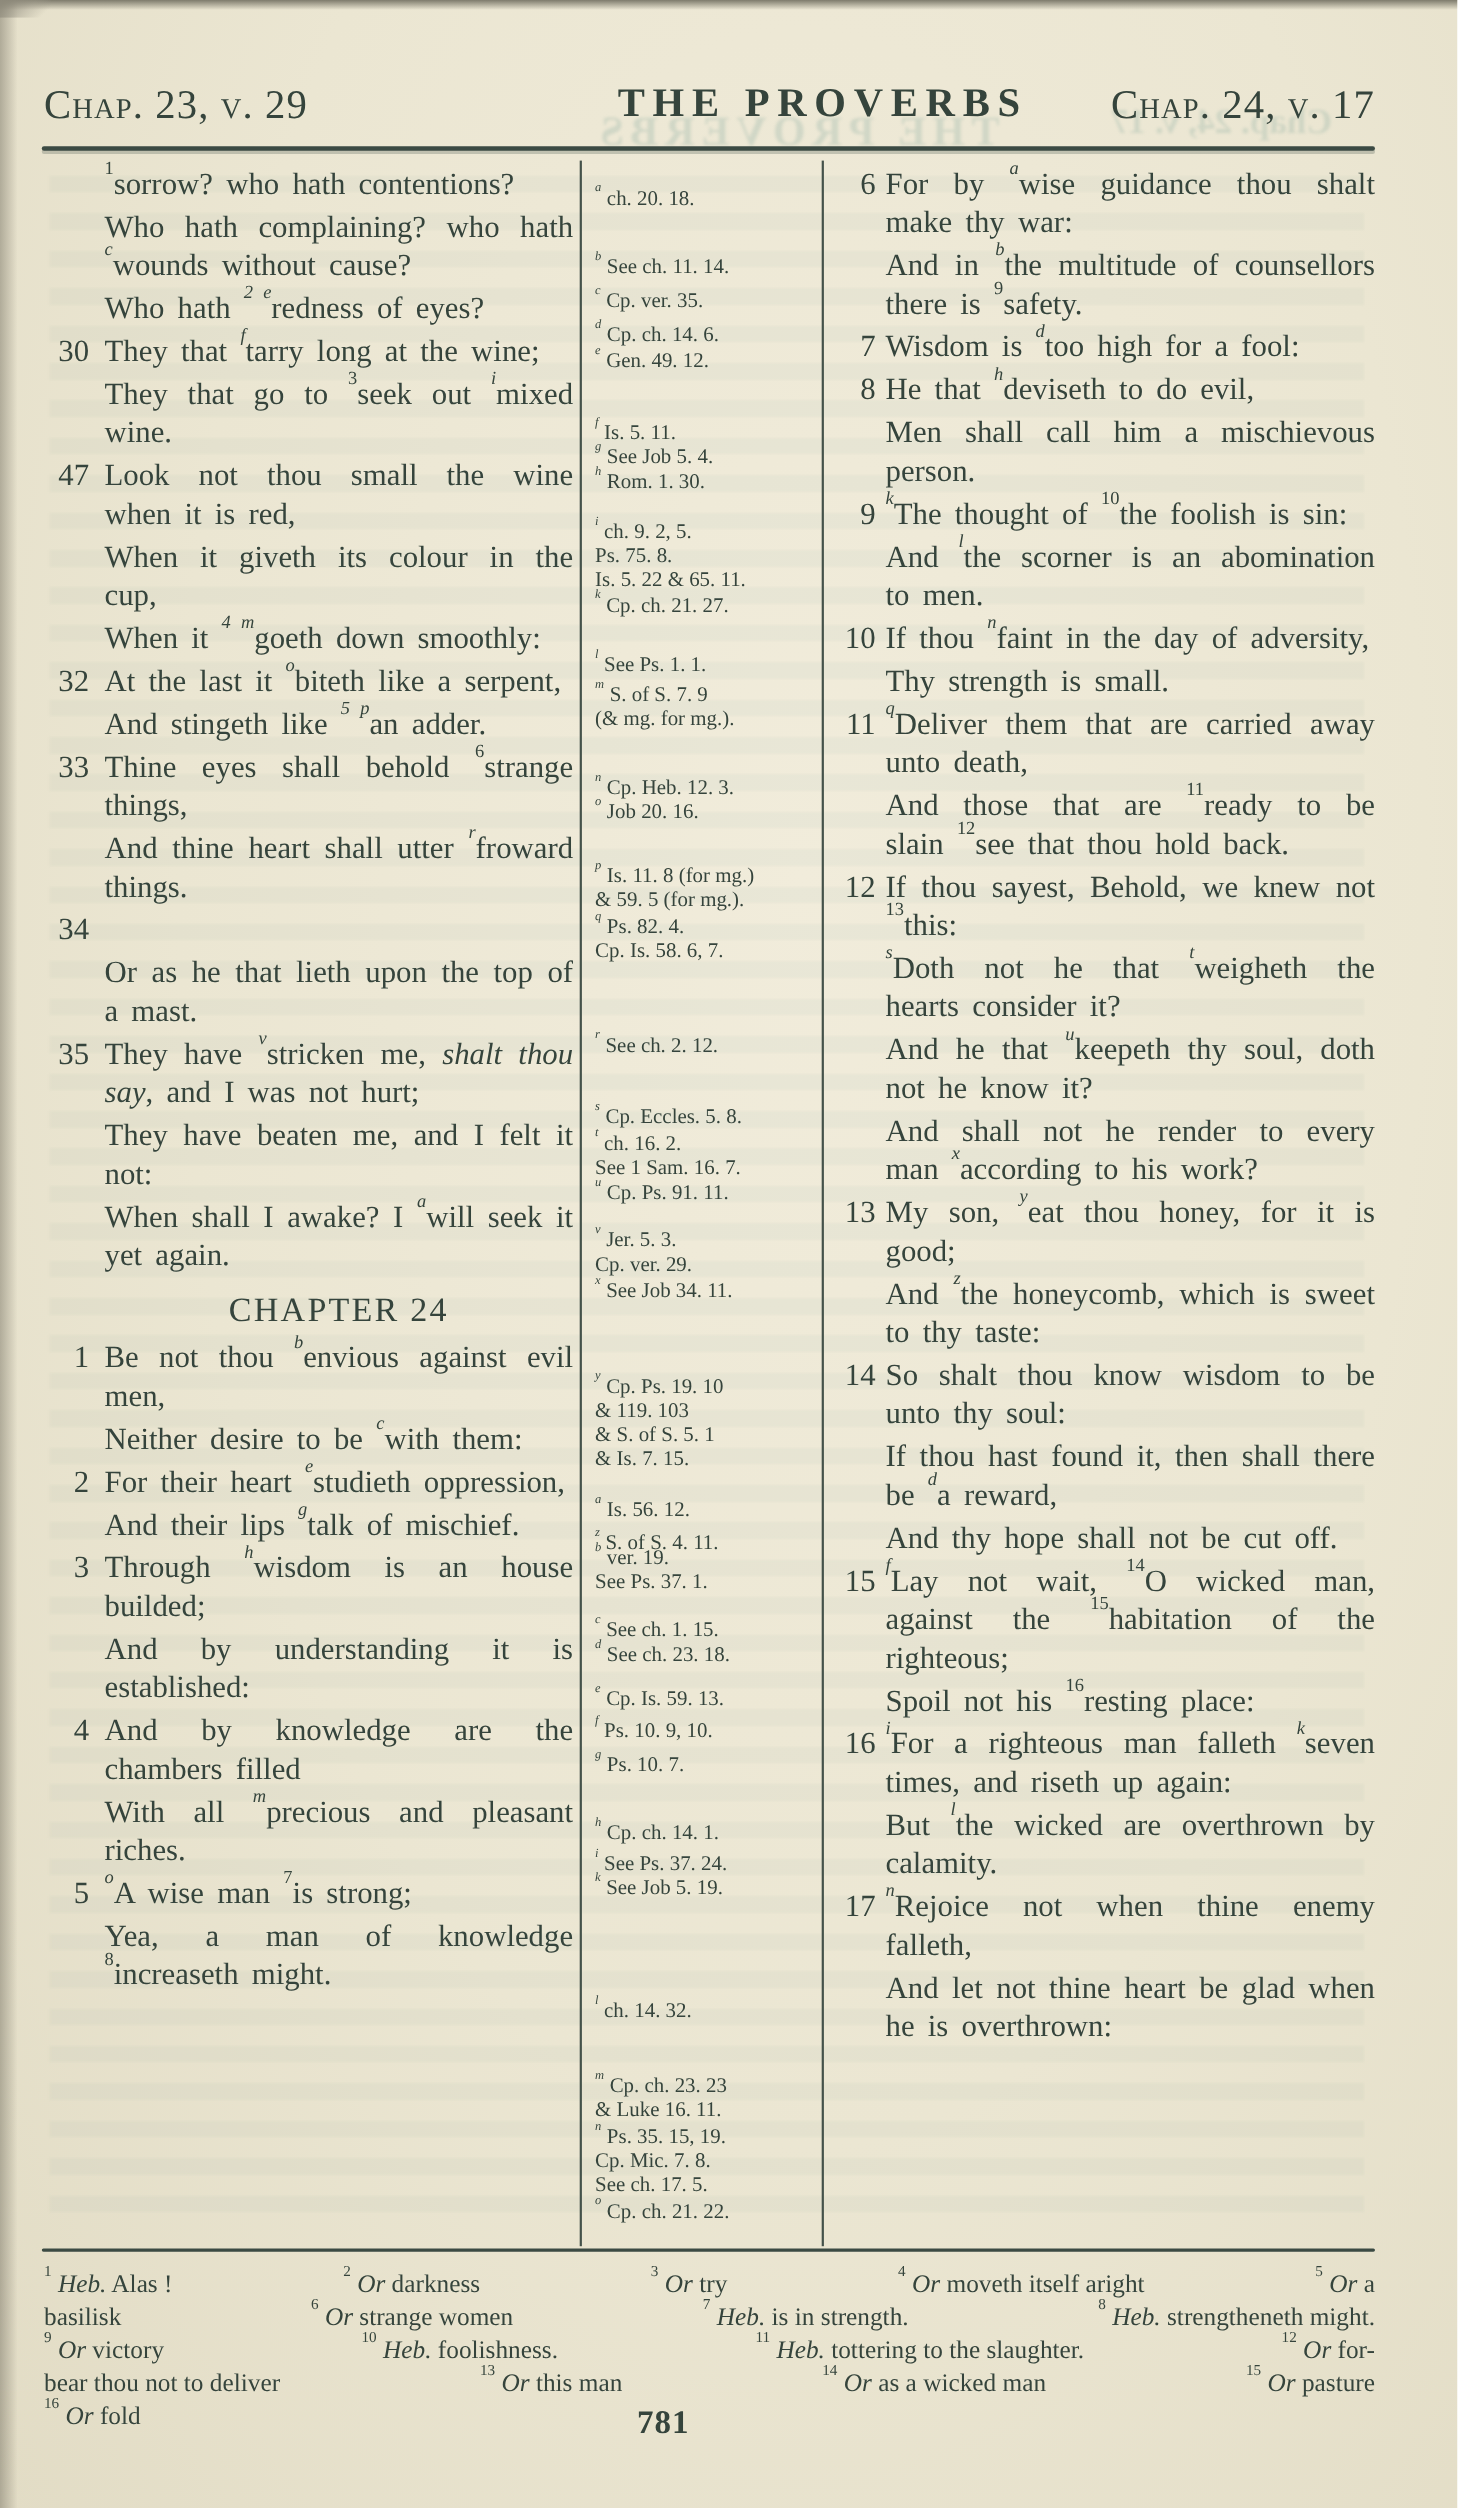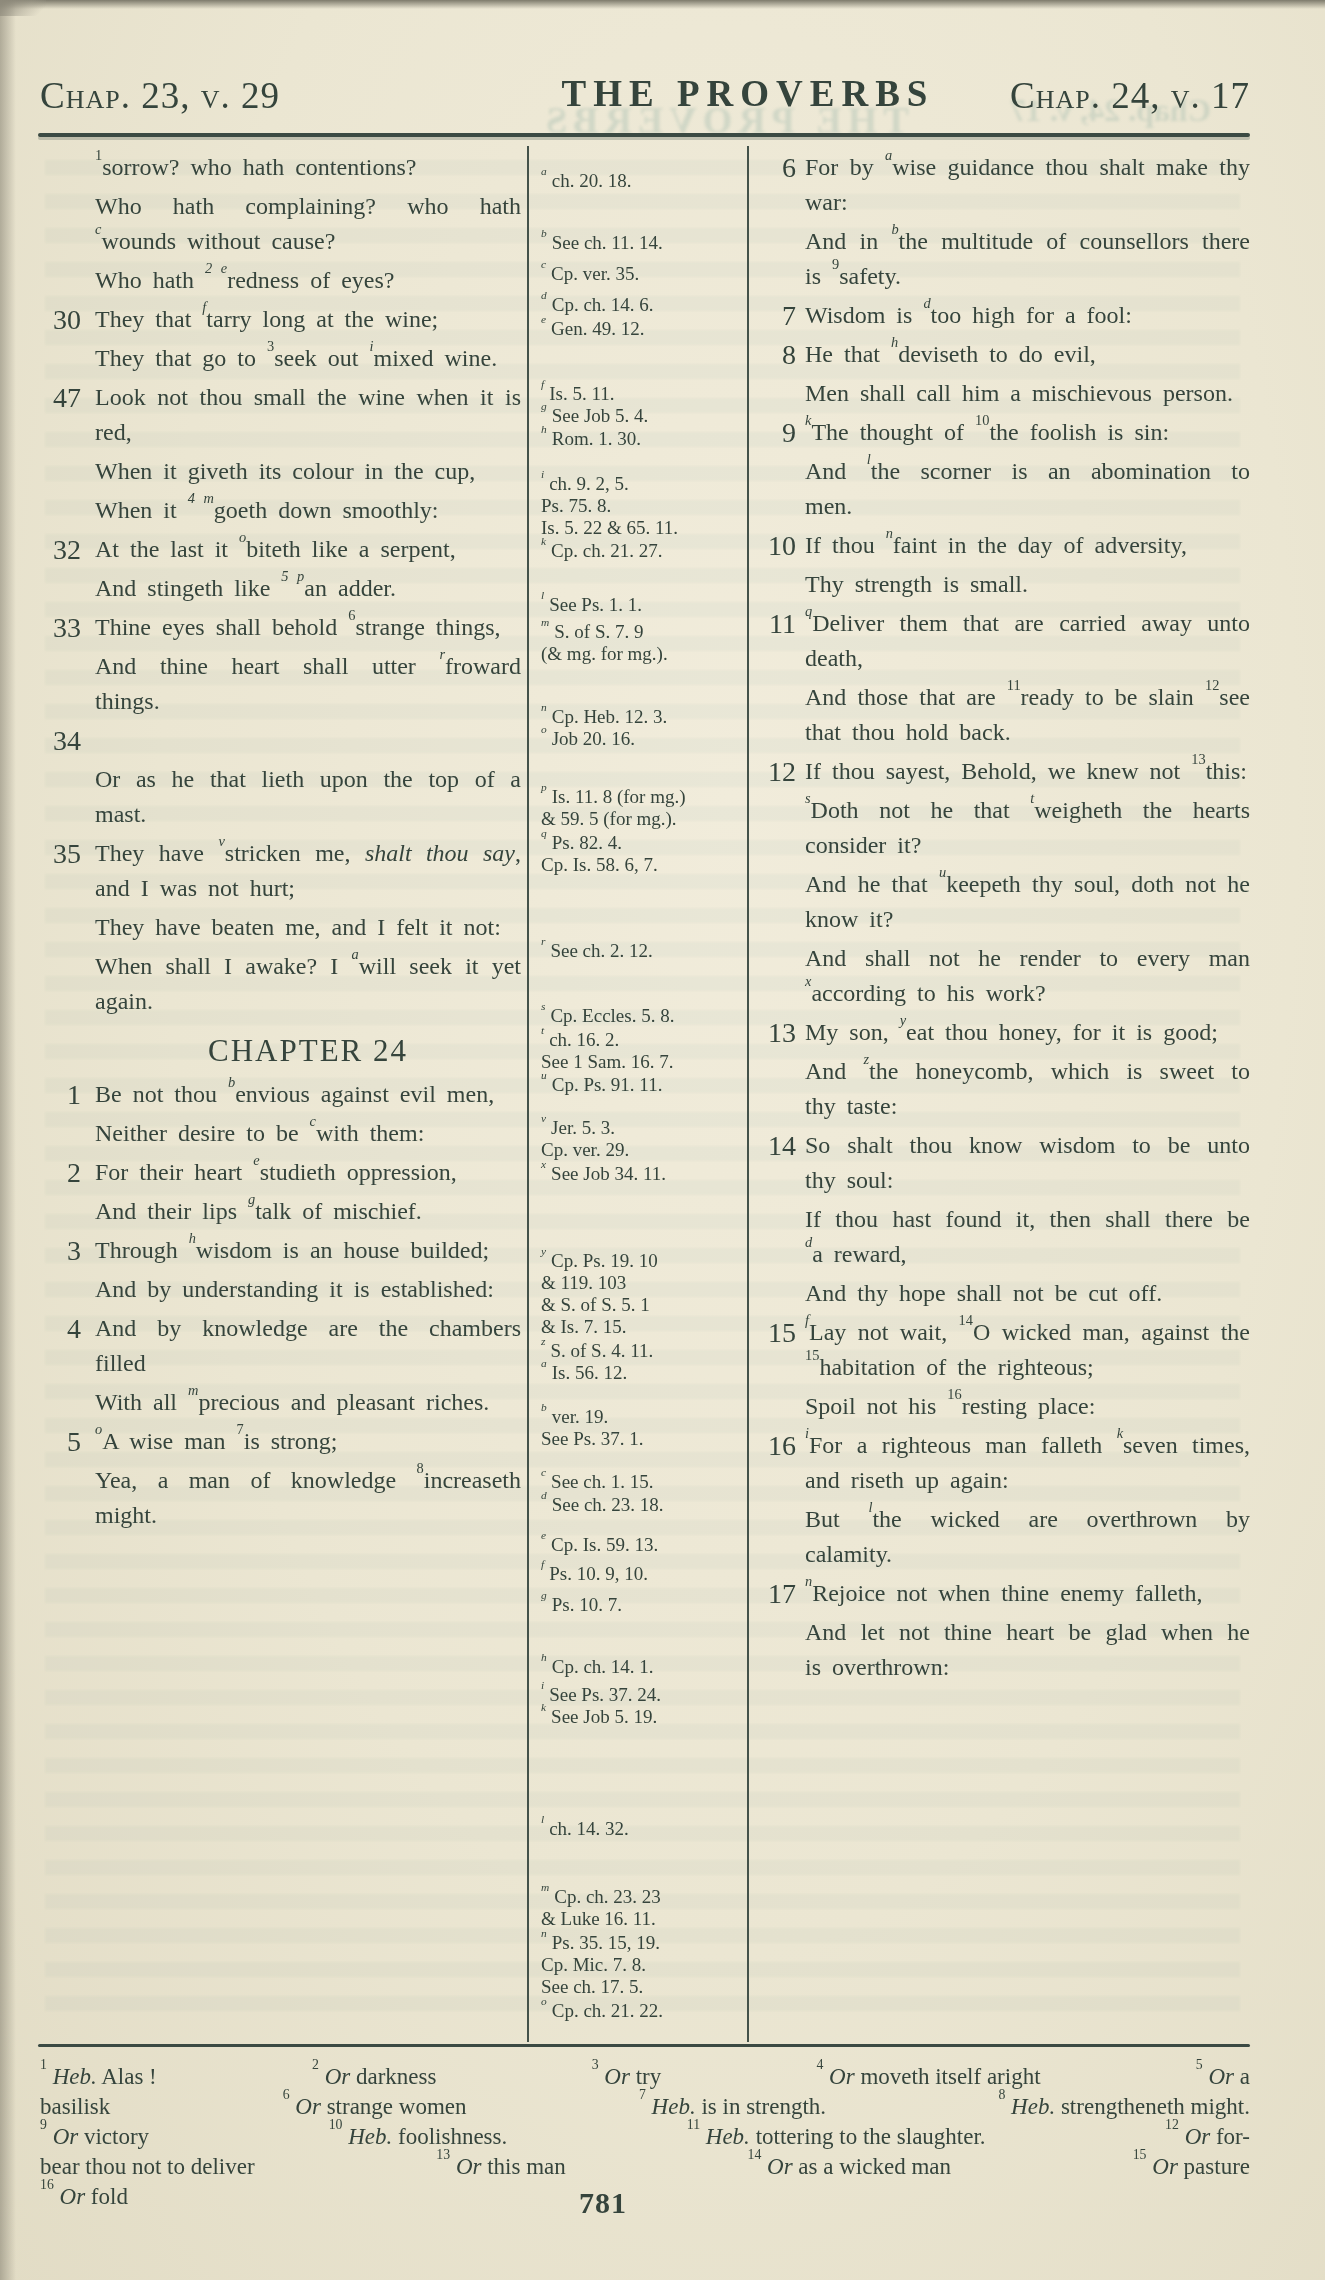"1sorrow? who hath contentions?" .vt { font-size: 24px -> 28px }
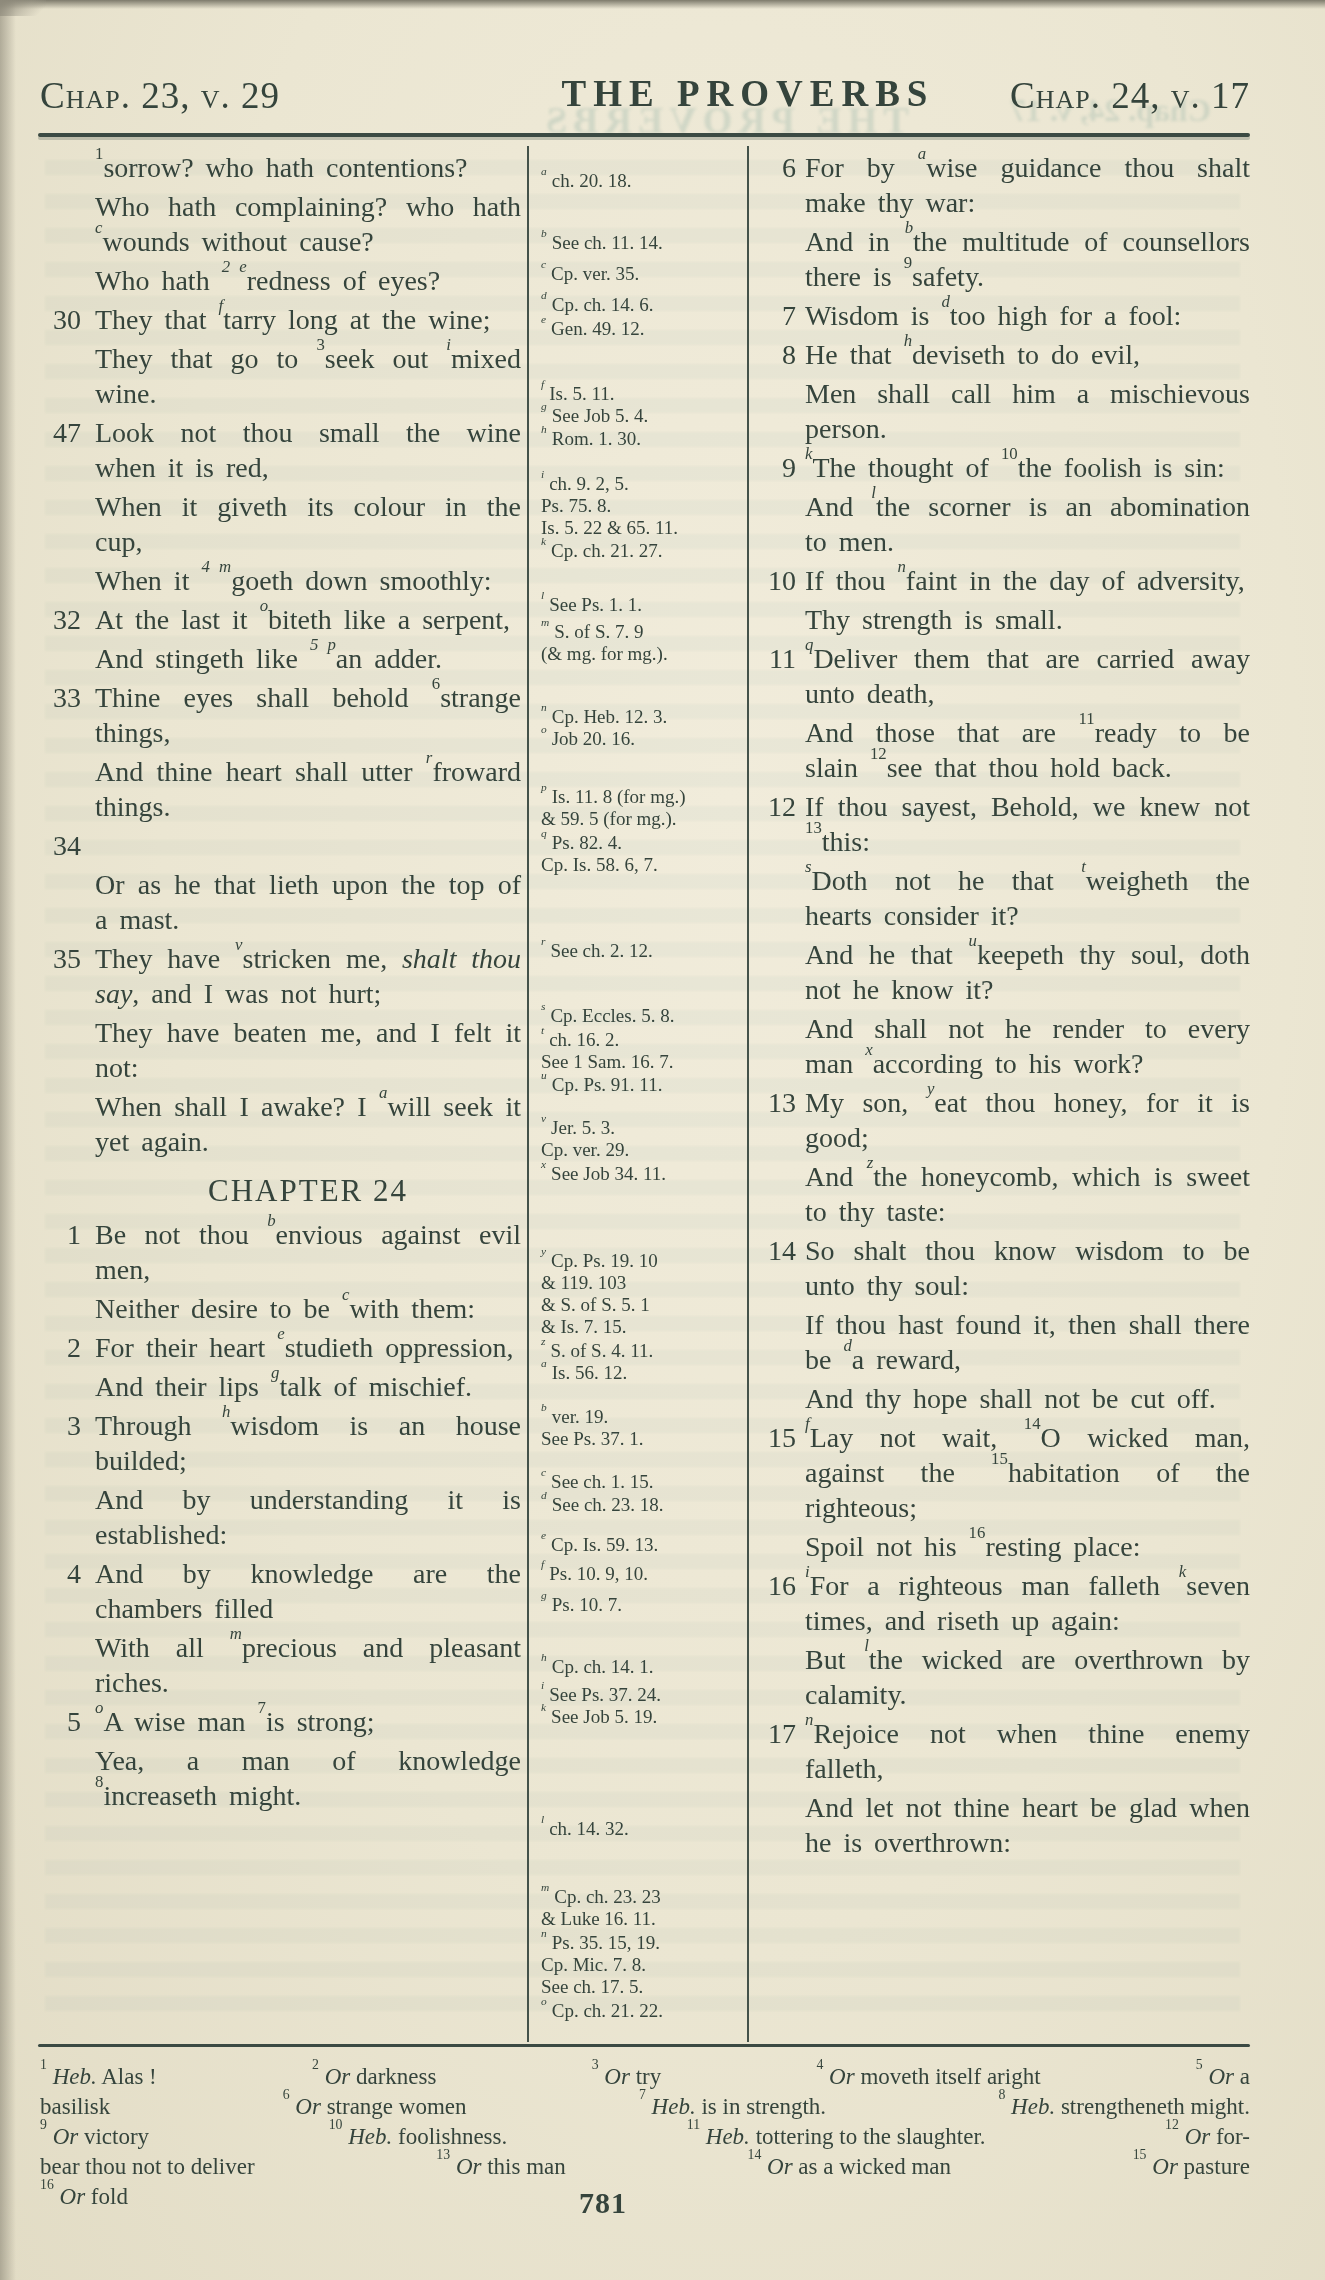"zS. of S. 4. 11." p.ref { top: 1340px -> 1392px }
